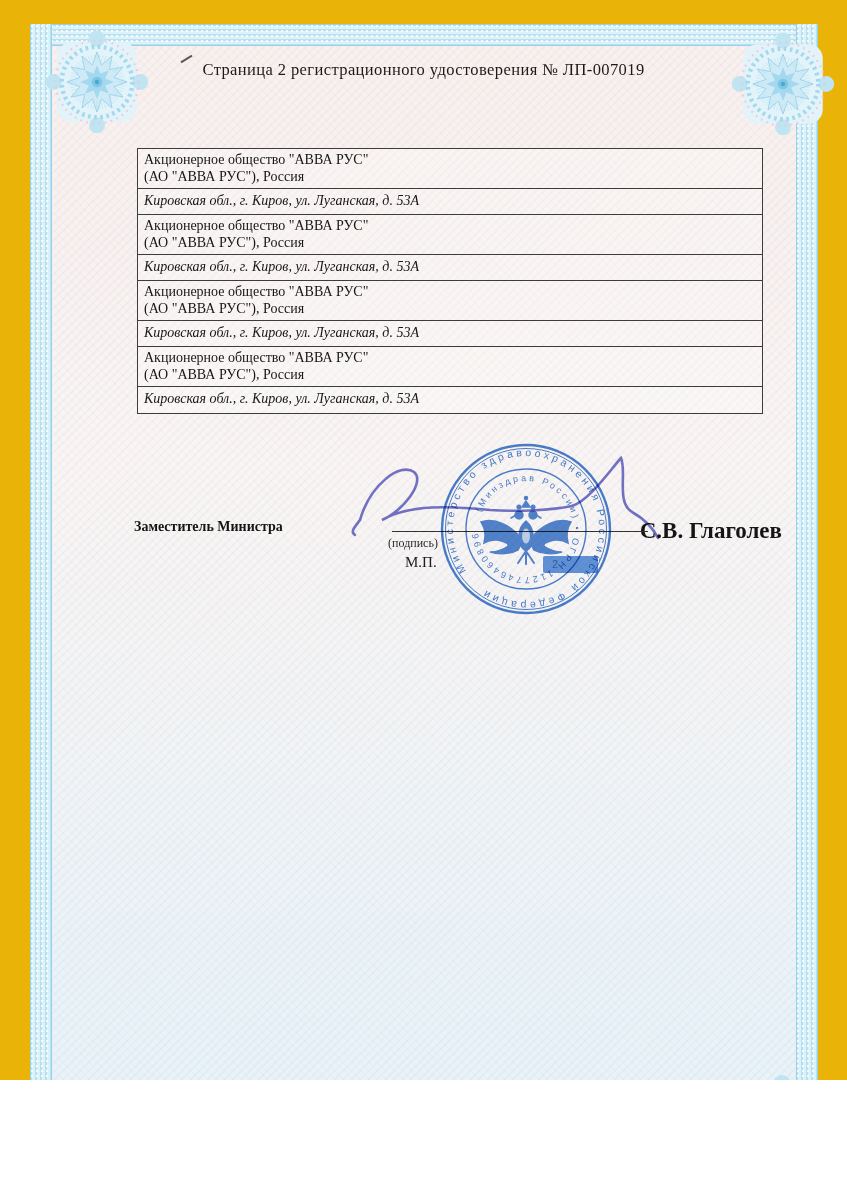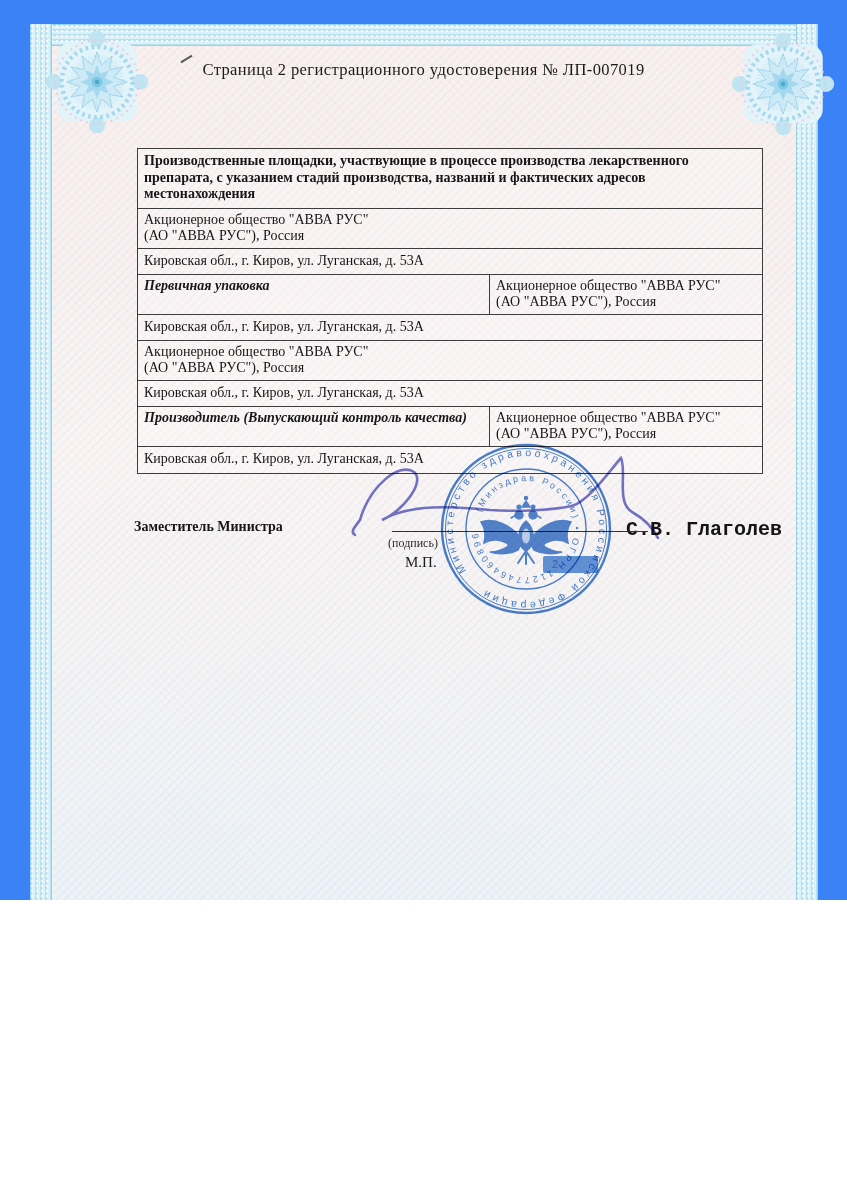"Страница 2 регистрационного" .page { background: #3b82f6 -> #eab308; height: 900px -> 1080px }
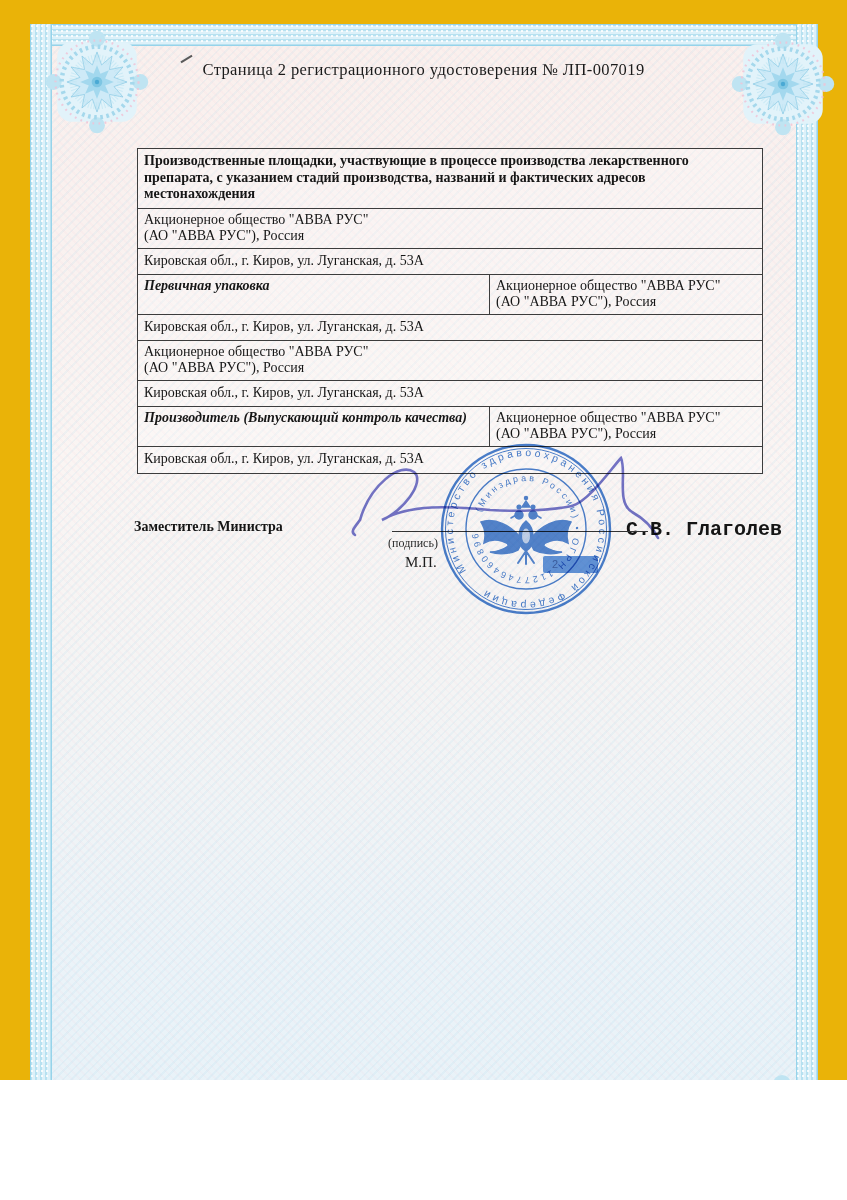"Производственные площадки, участвующие в" div.t-head { html: <div>Производственные площадки, участвующие в процессе производства лекарственного препарата, с указанием стадий производства, названий и фактических адресов местонахождения</div> -> none }
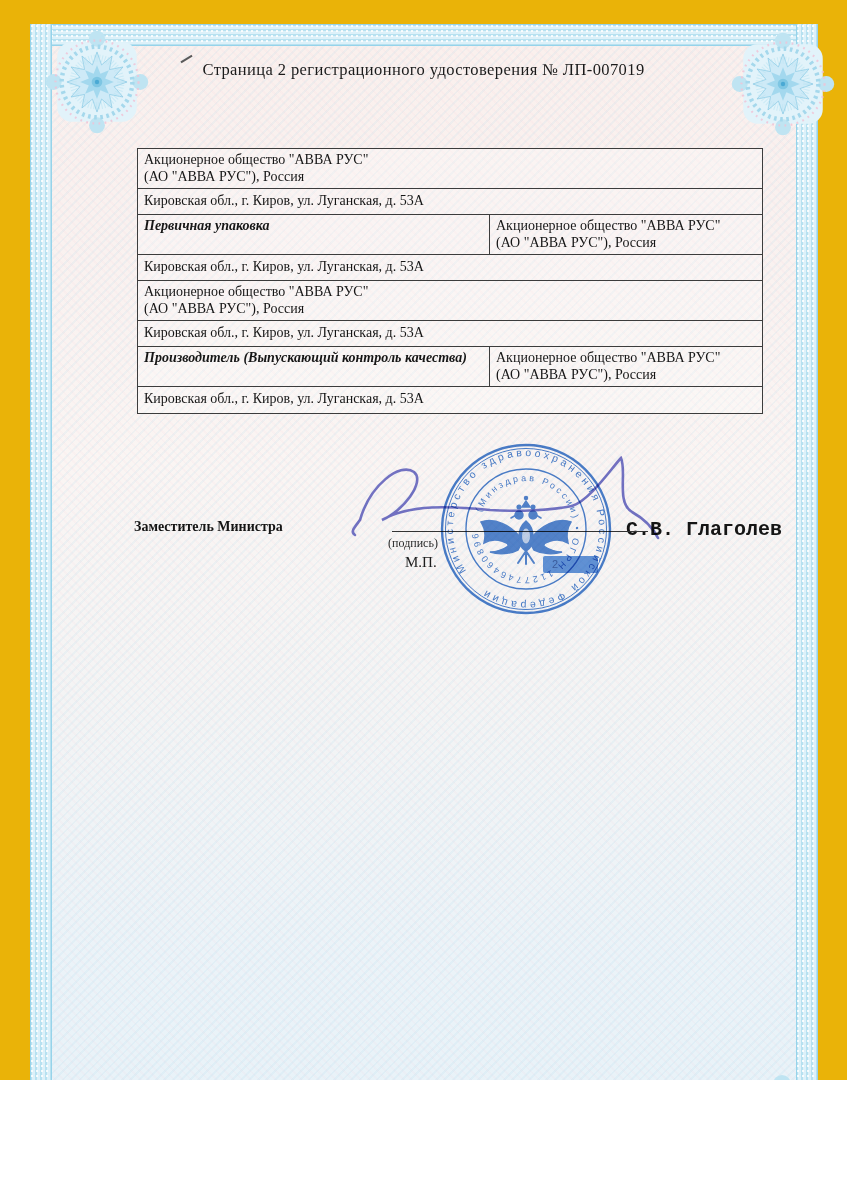"Кировская обл., г. Киров, ул." .t-addr { font-style: none -> italic }
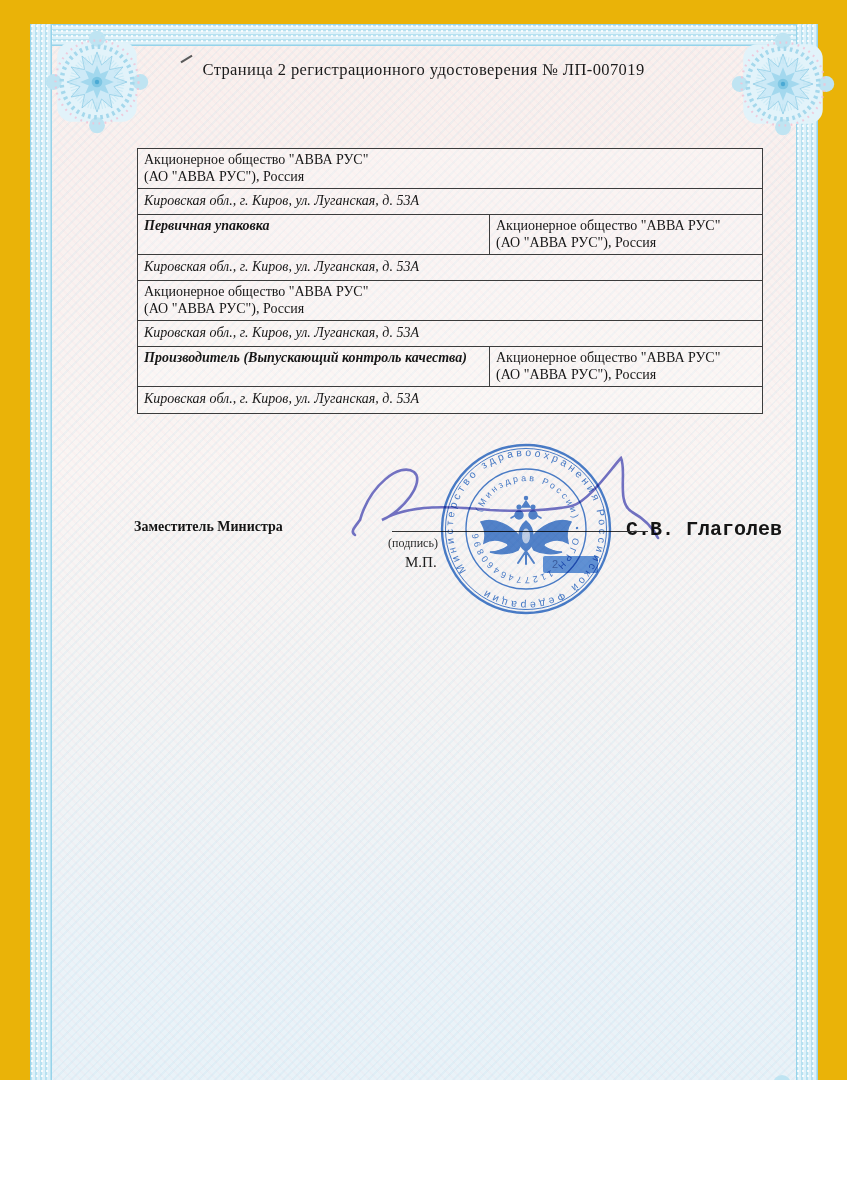"Первичная упаковка" div.t-stage-left { html: <div>Первичная упаковка</div> -> none }
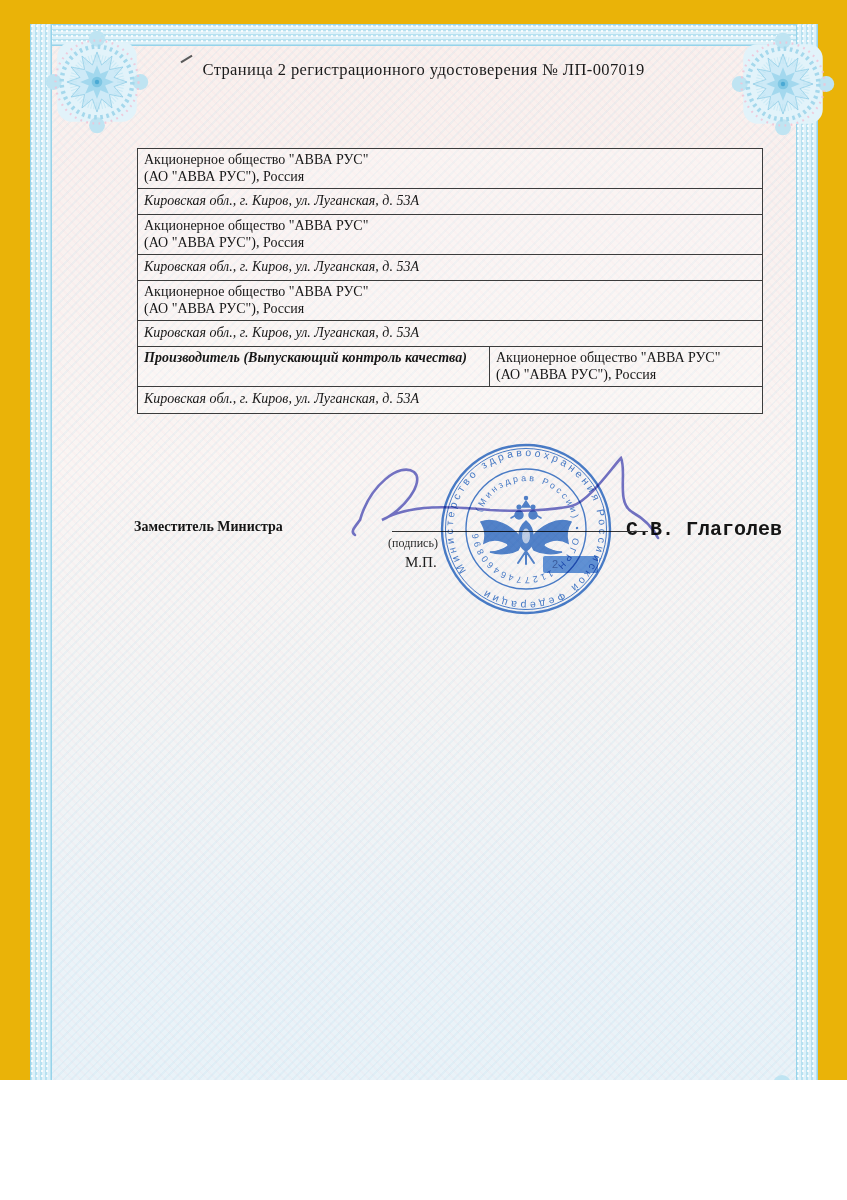"Производитель (Выпускающий контроль" div.t-stage-left { html: <div>Производитель (Выпускающий контроль качества)</div> -> none }
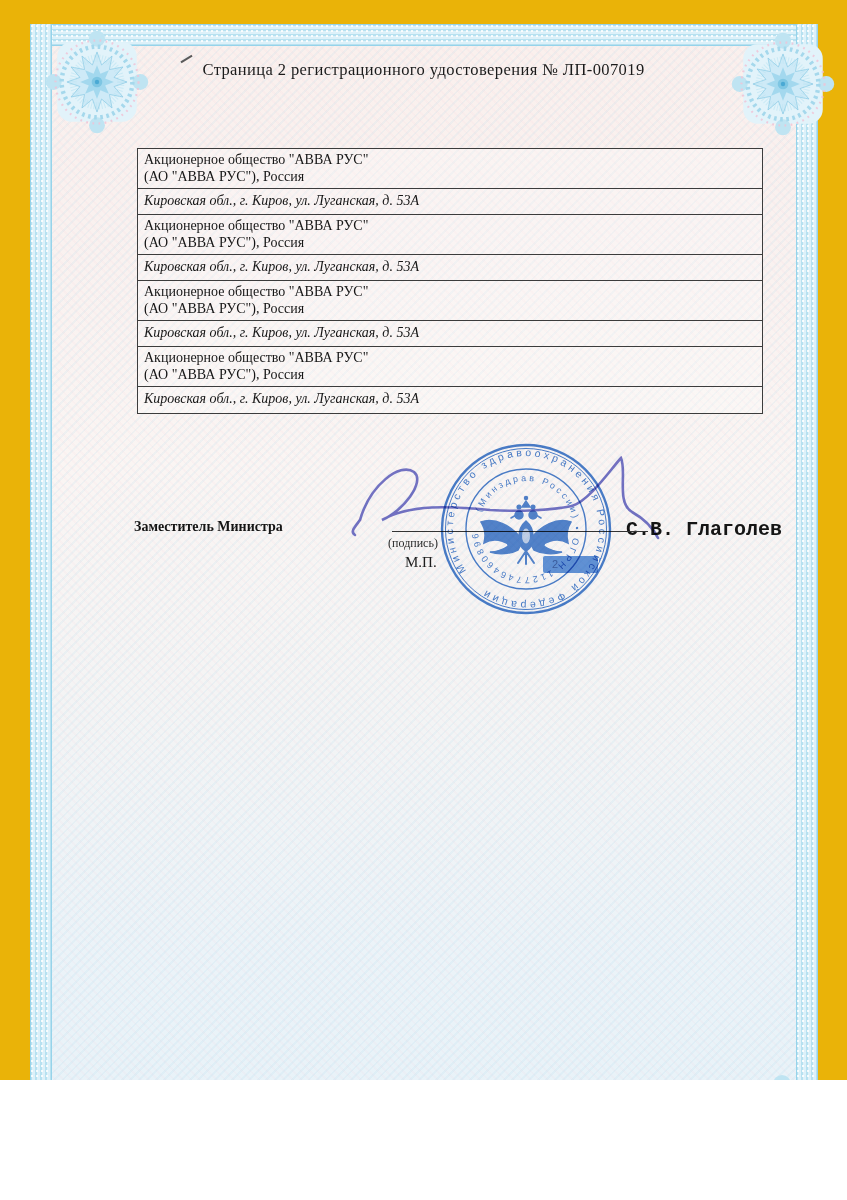"С.В. Глаголев" .sig-name { font-family: Liberation Mono, monospace -> none; font-size: 20px -> 23px }
